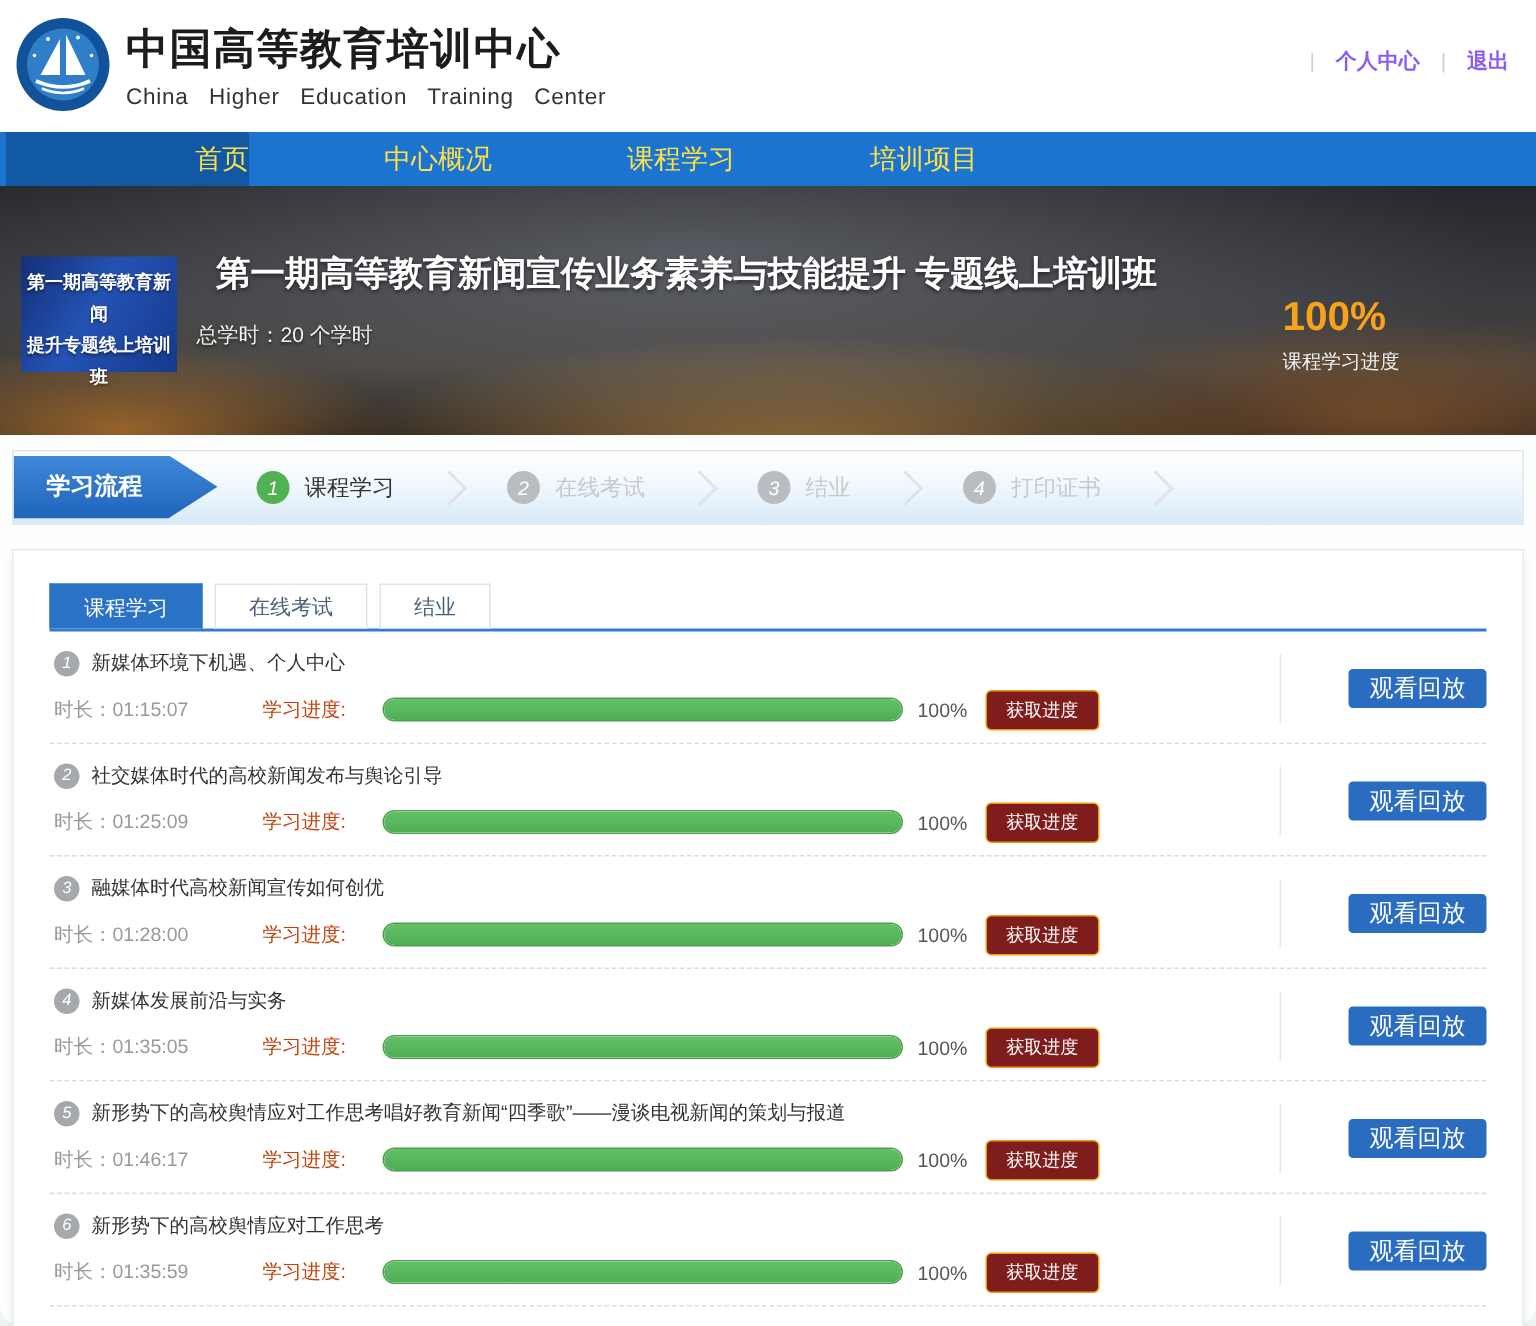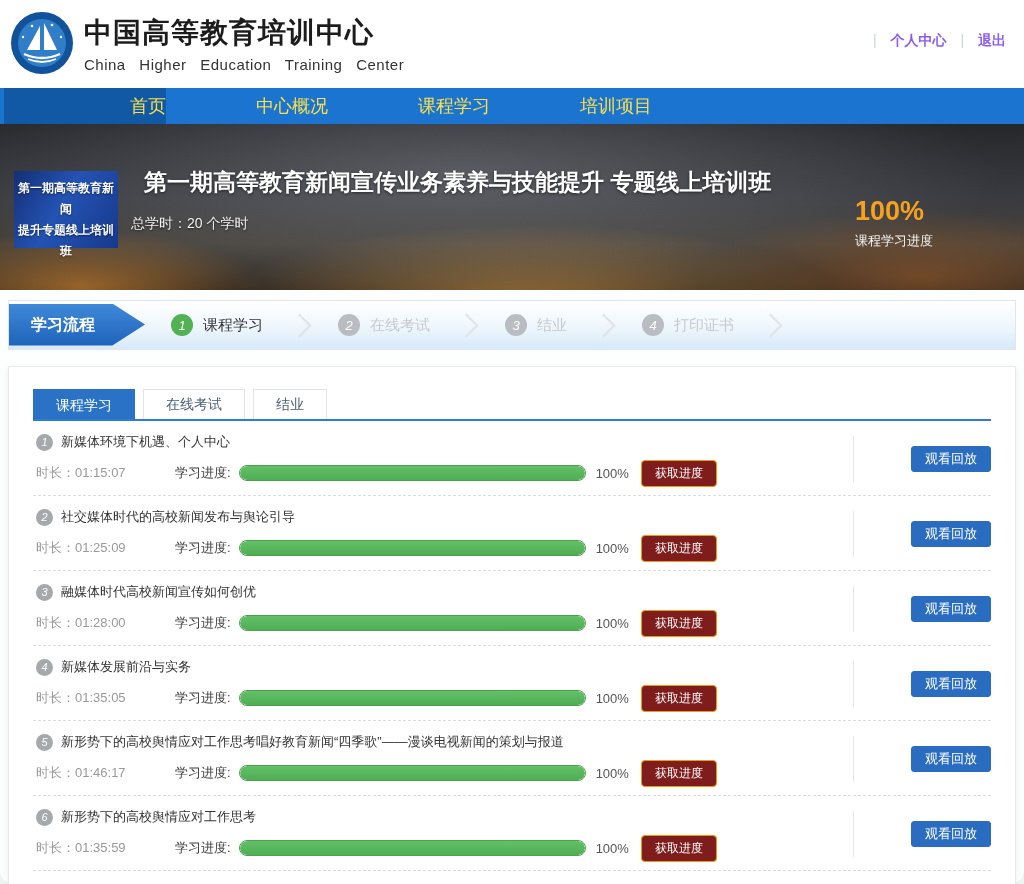"观看回放" .btn-watch { font-size: 13px -> 16px; width: 80px -> 92px }
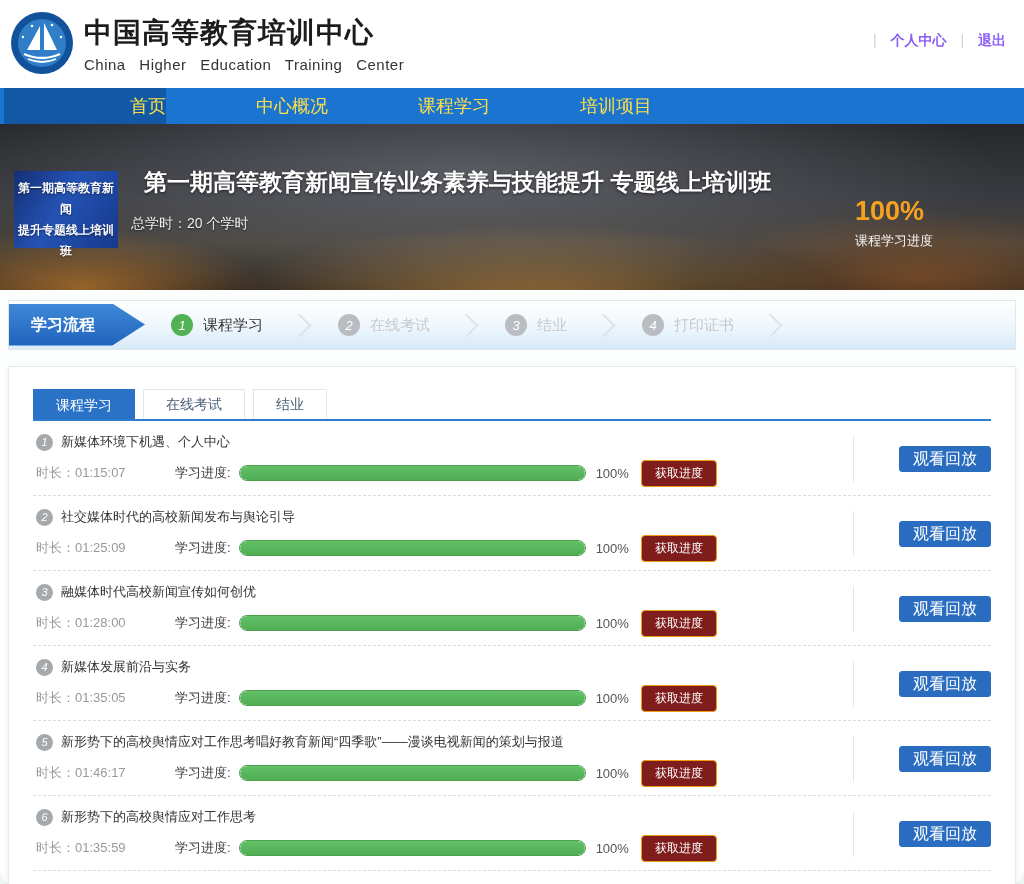"学习进度:" .plabel { color: #404040 -> #c2410c; margin-right: 8px -> 24px }
